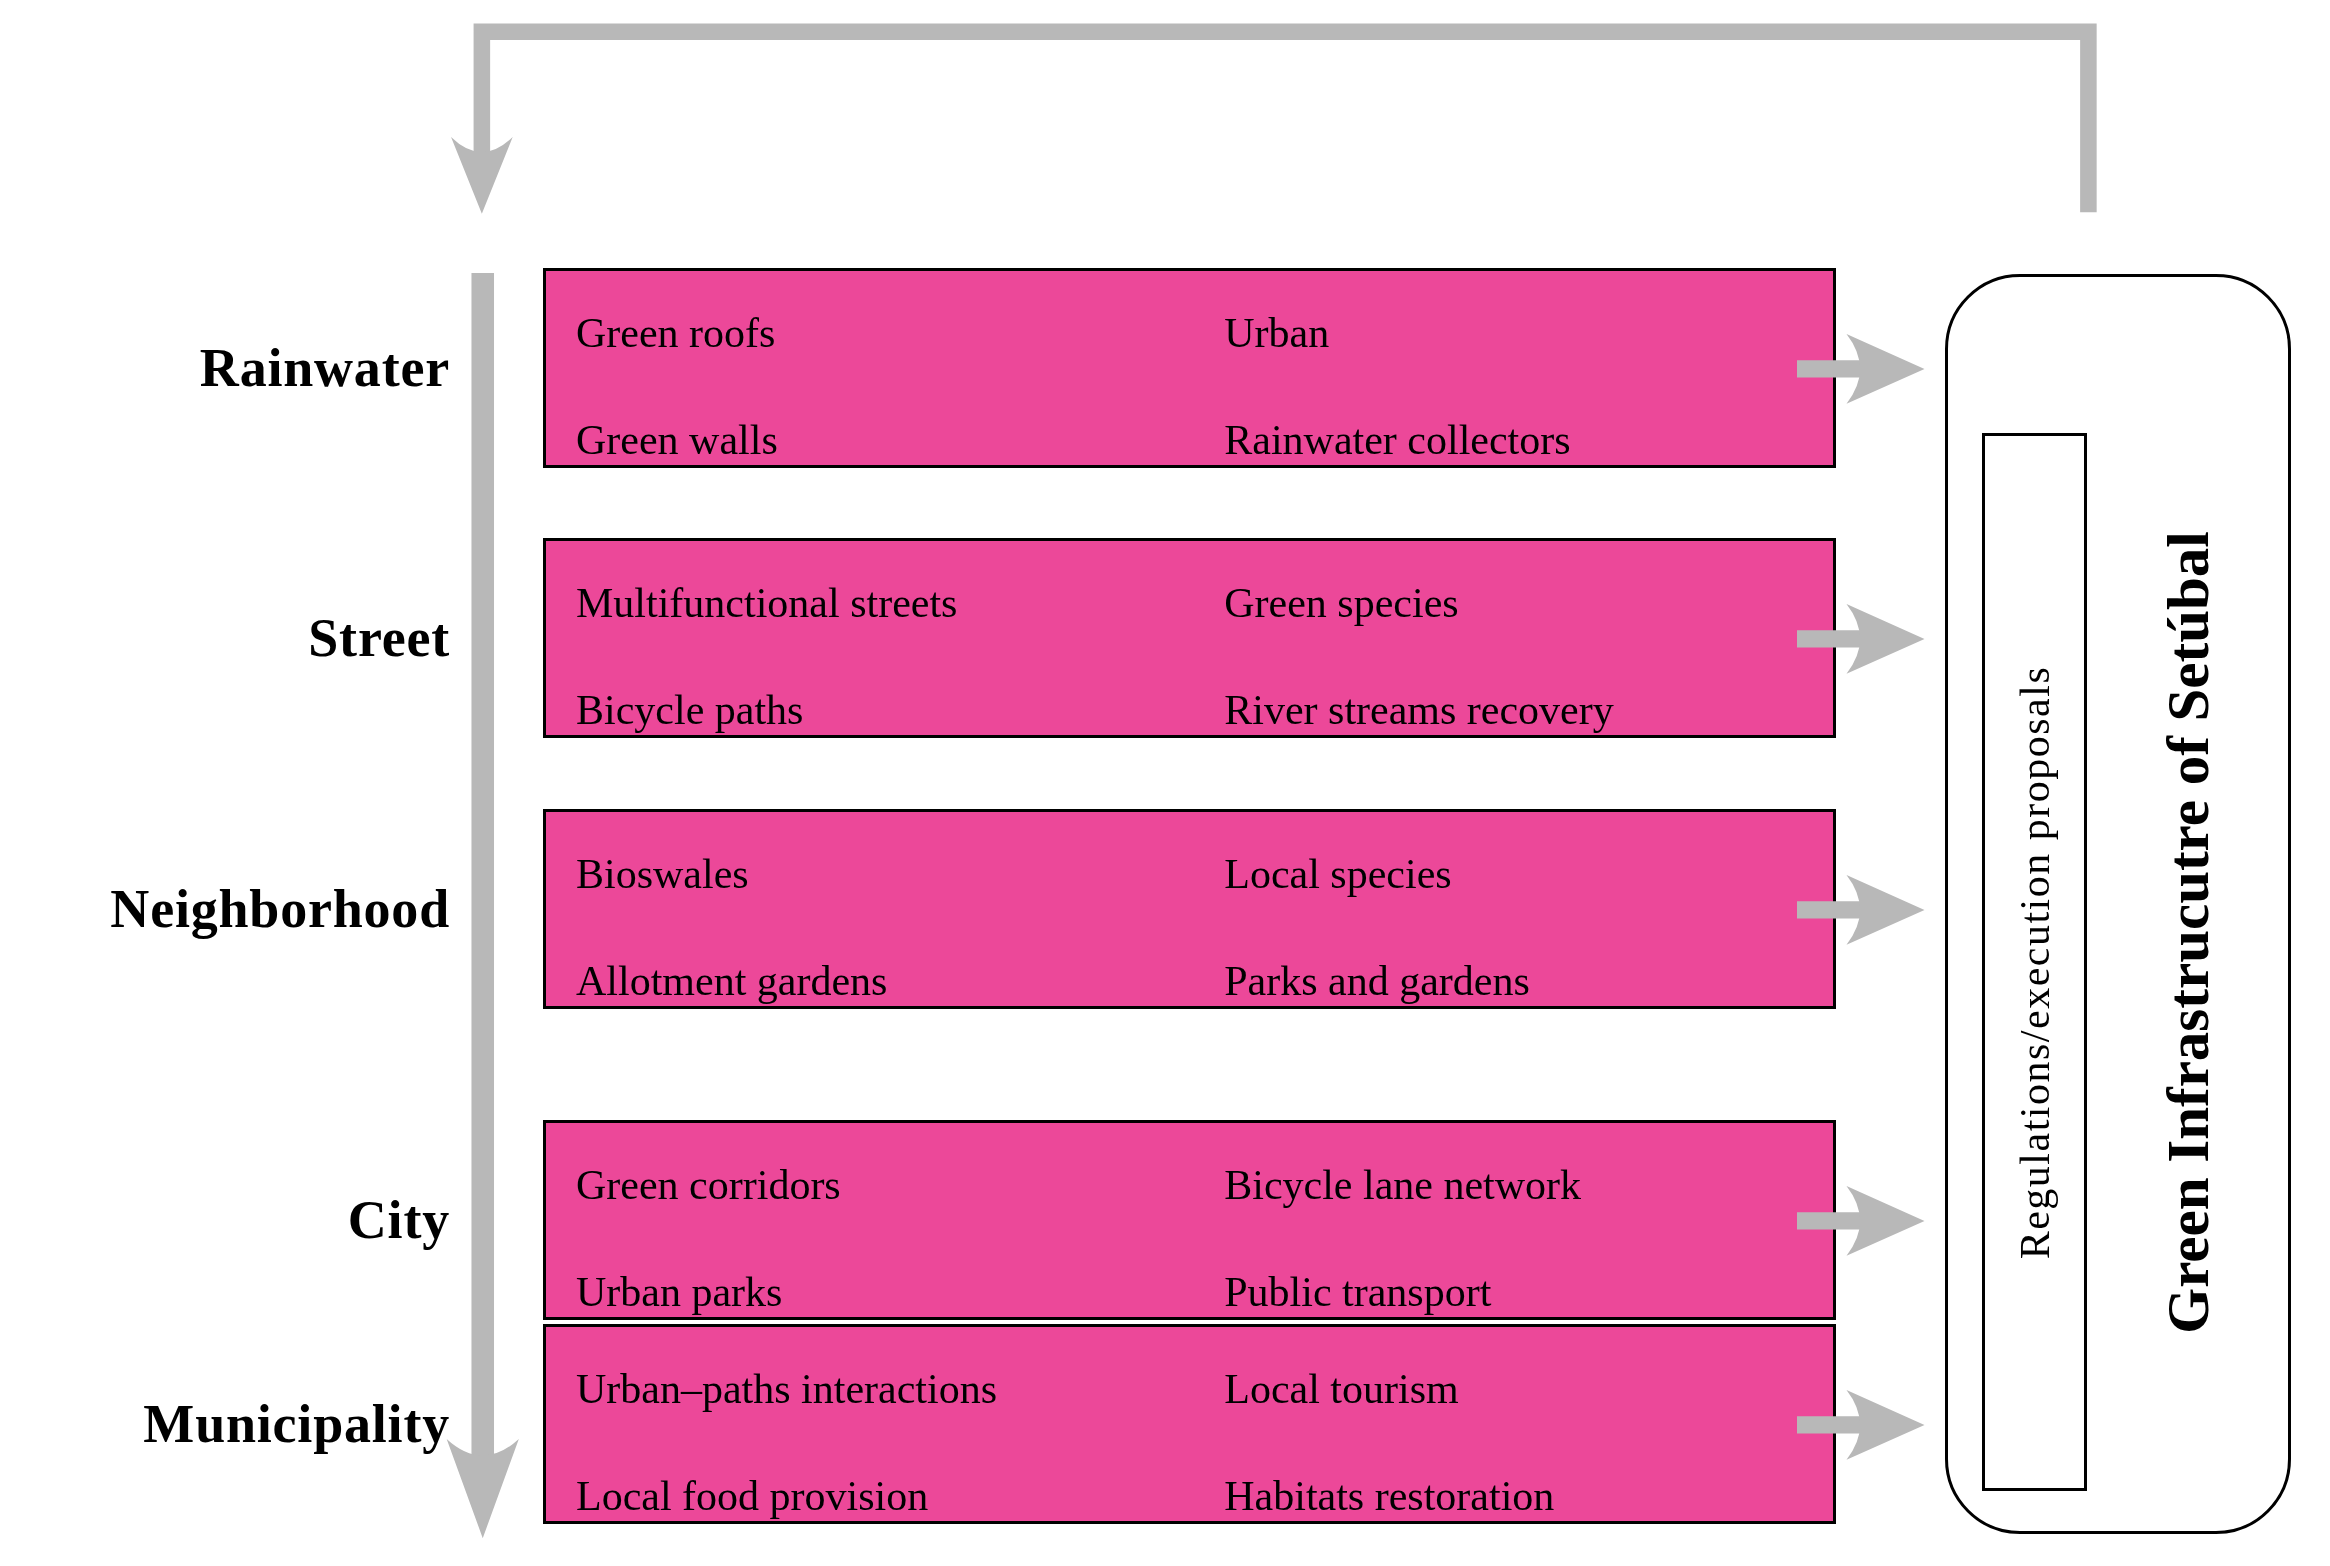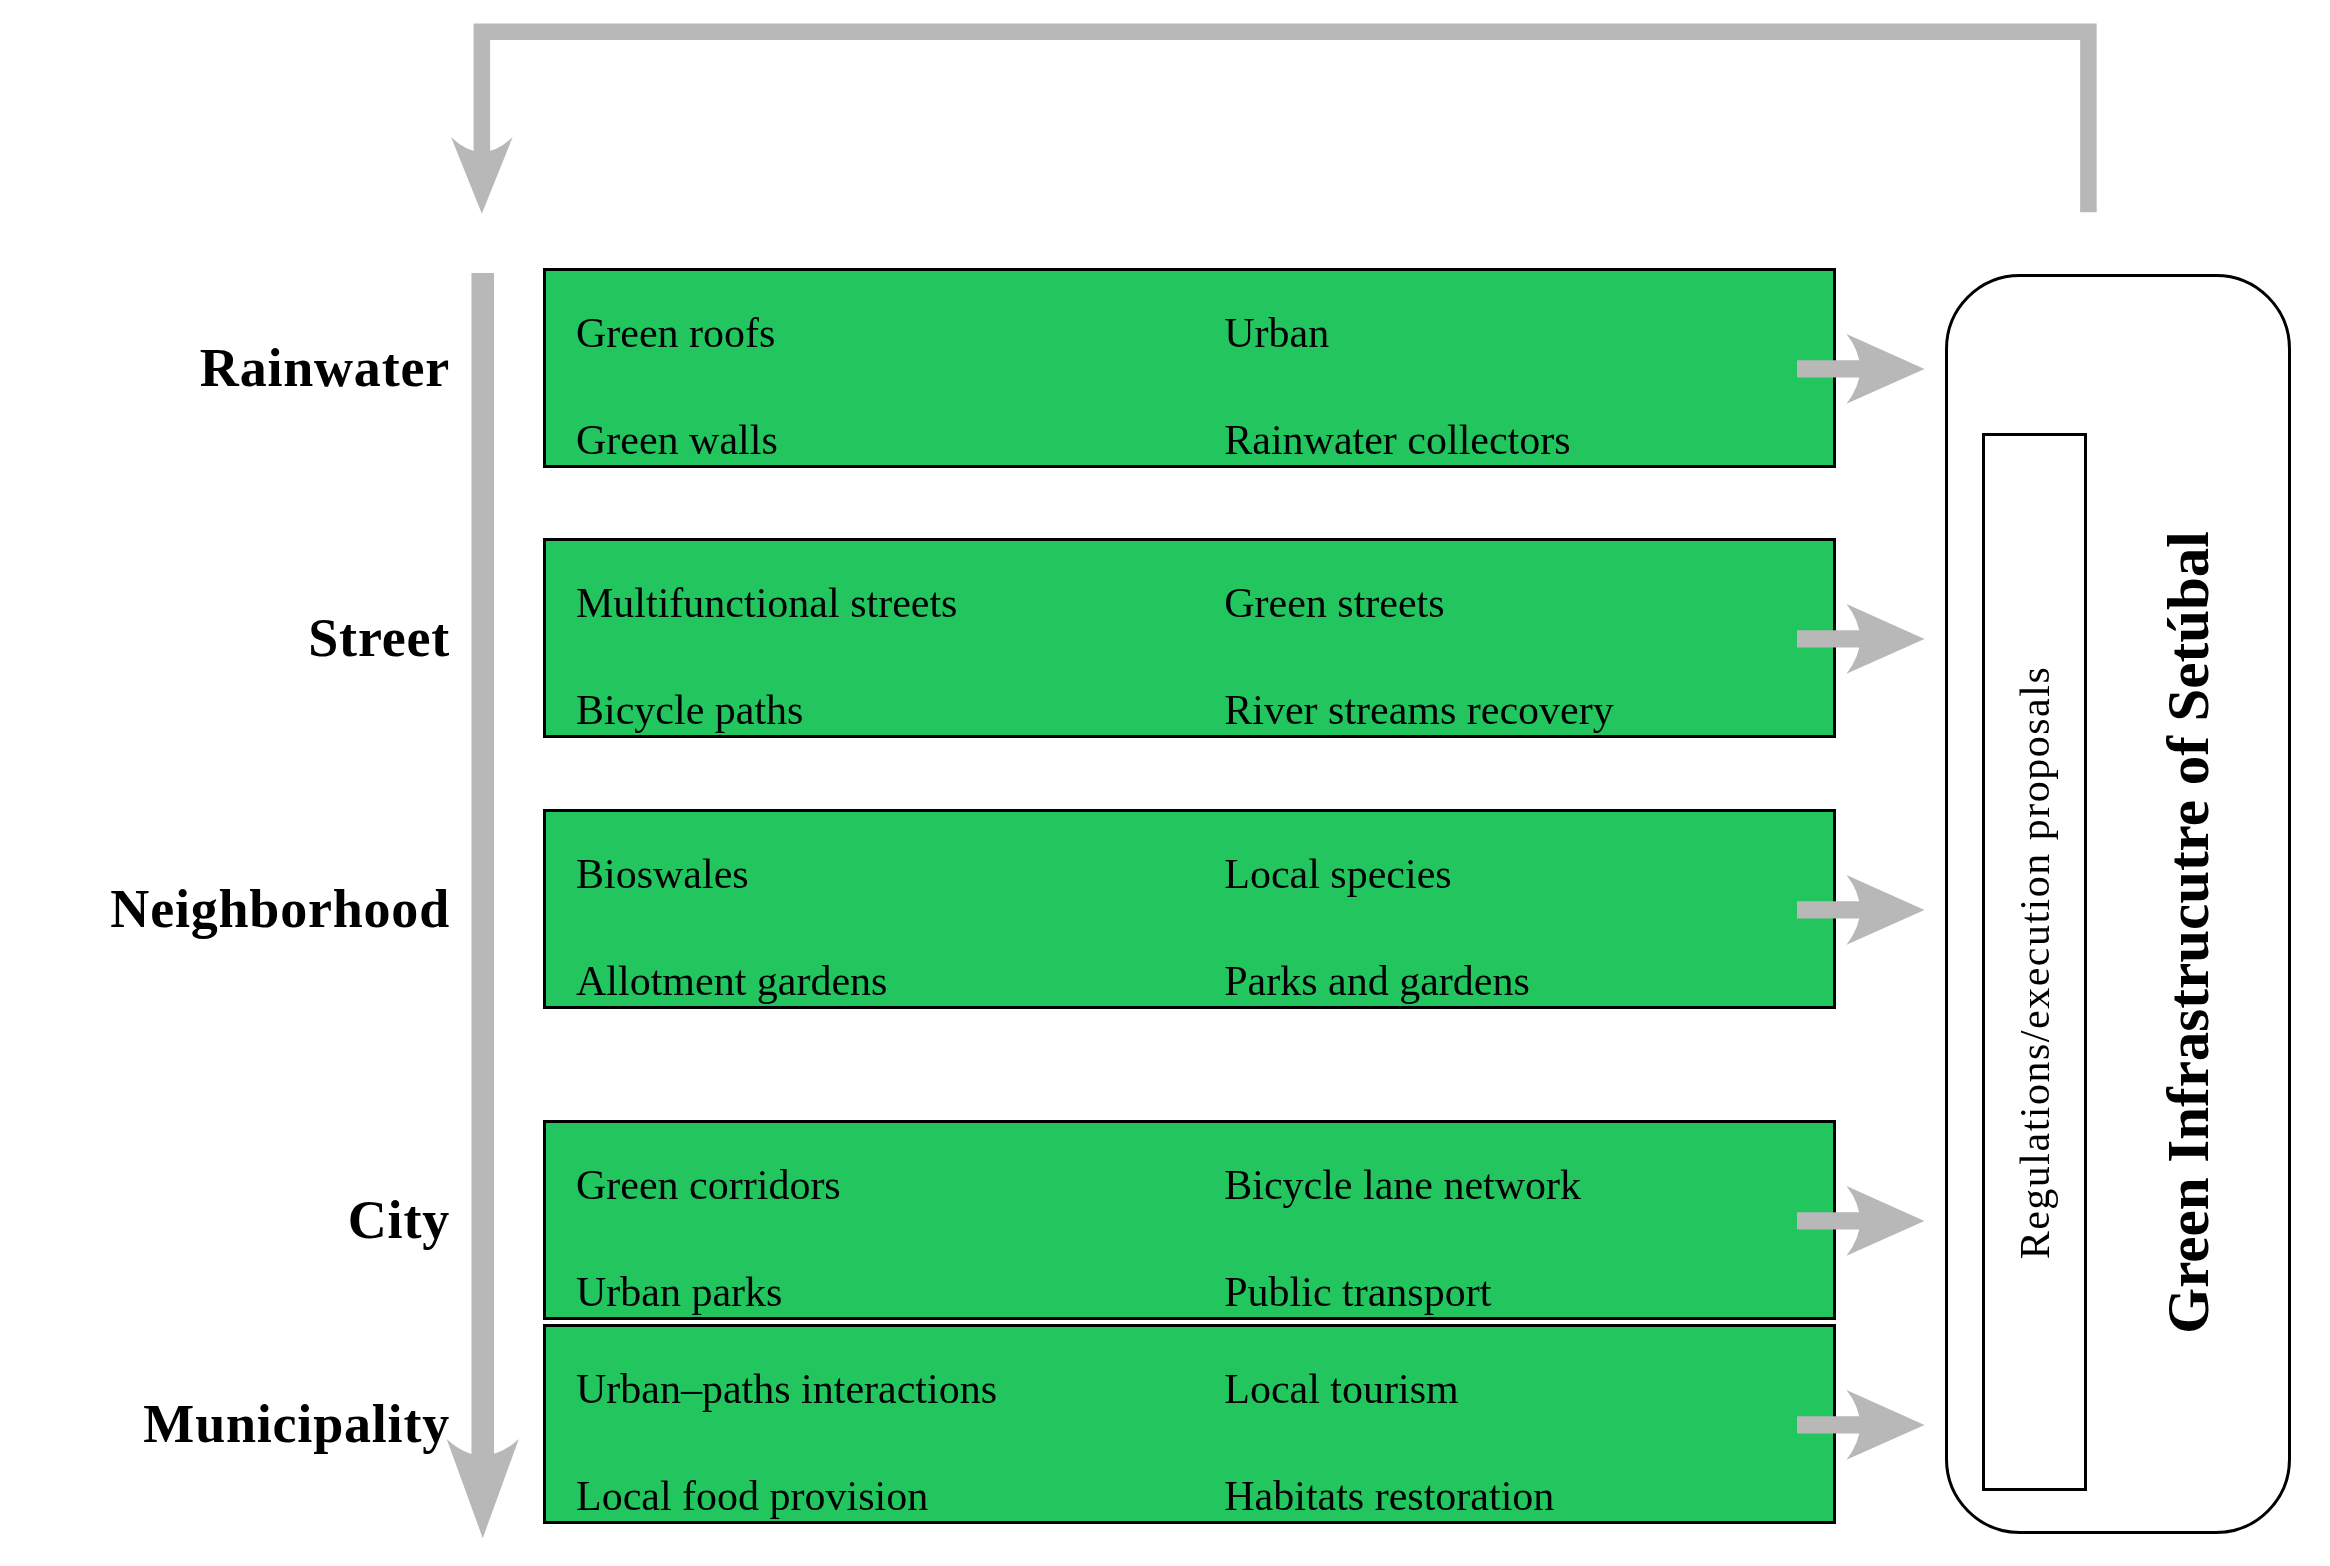"Green roofs" .level-box { background: #22c55e -> #ec4899 }
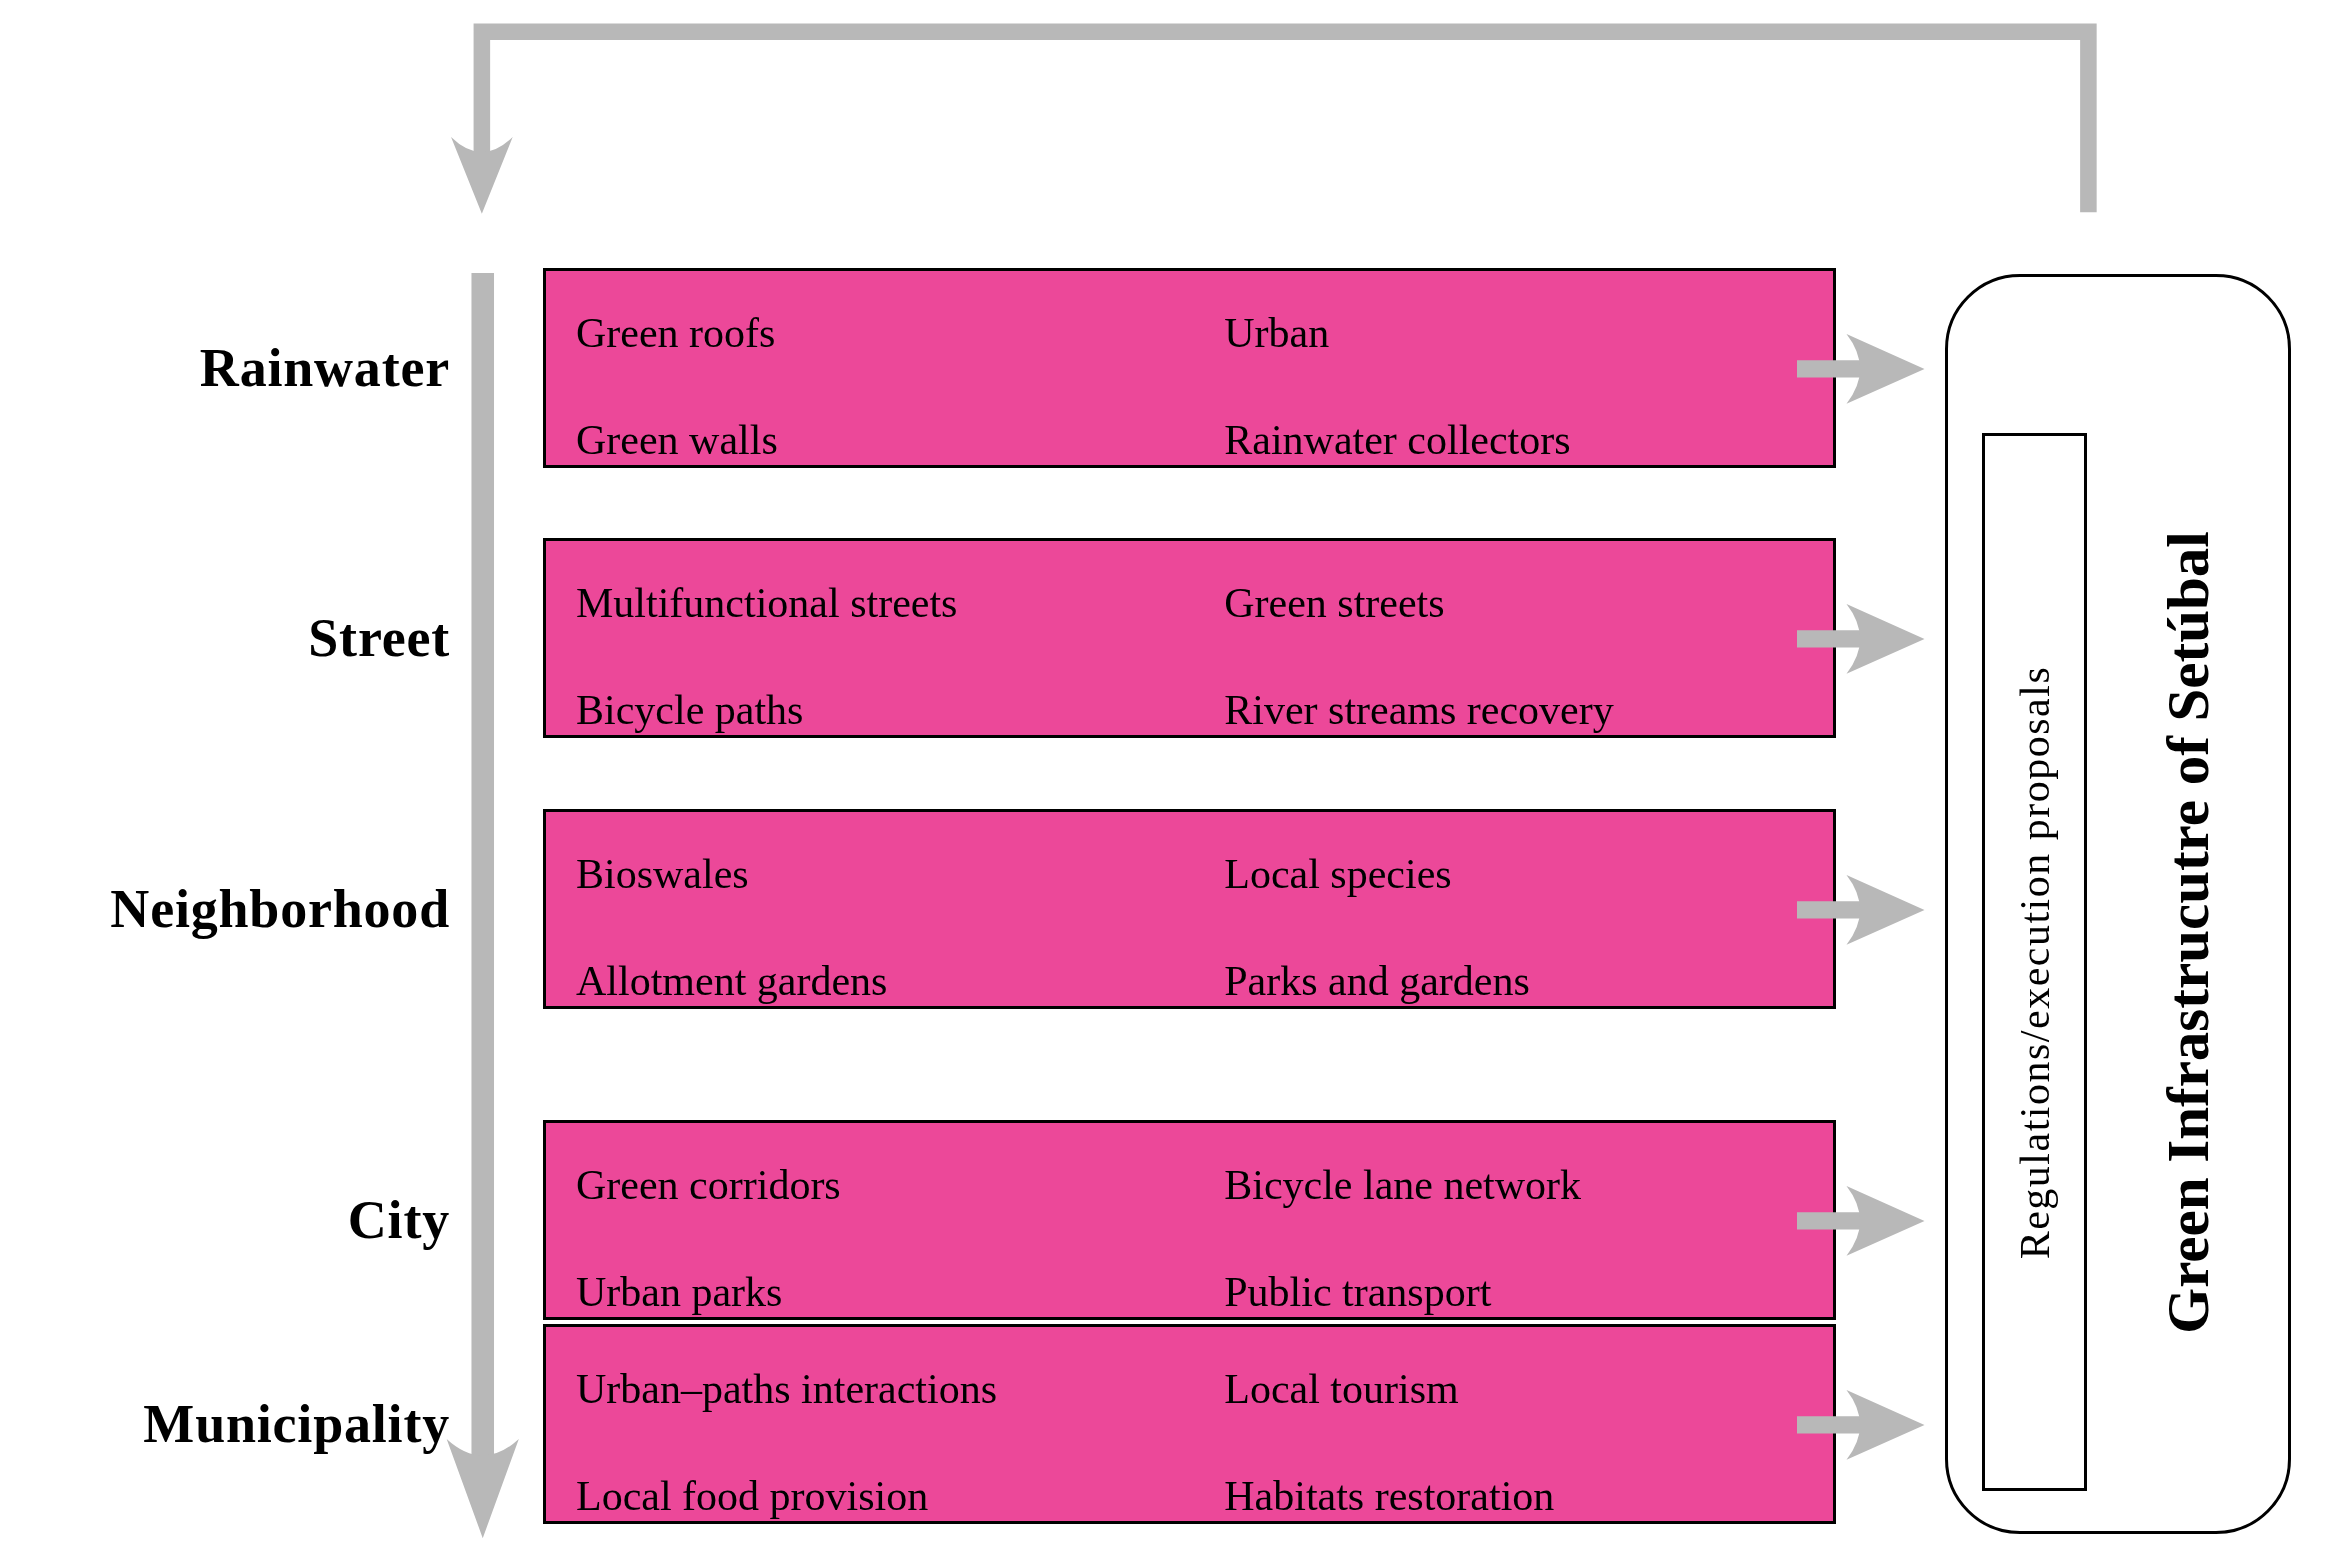"Green streets" div.item { text: streets -> species }
